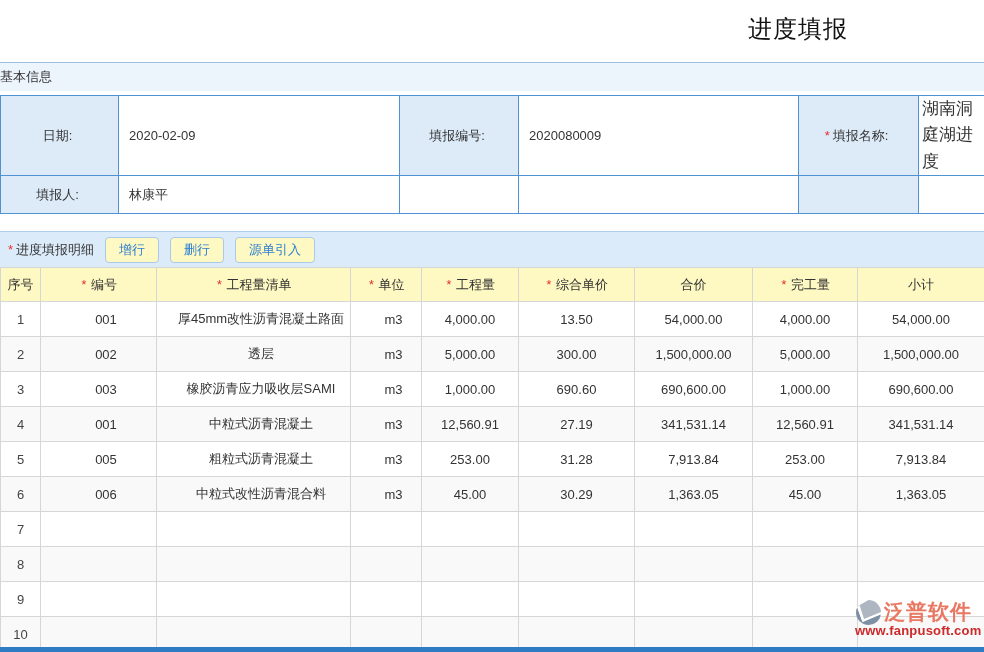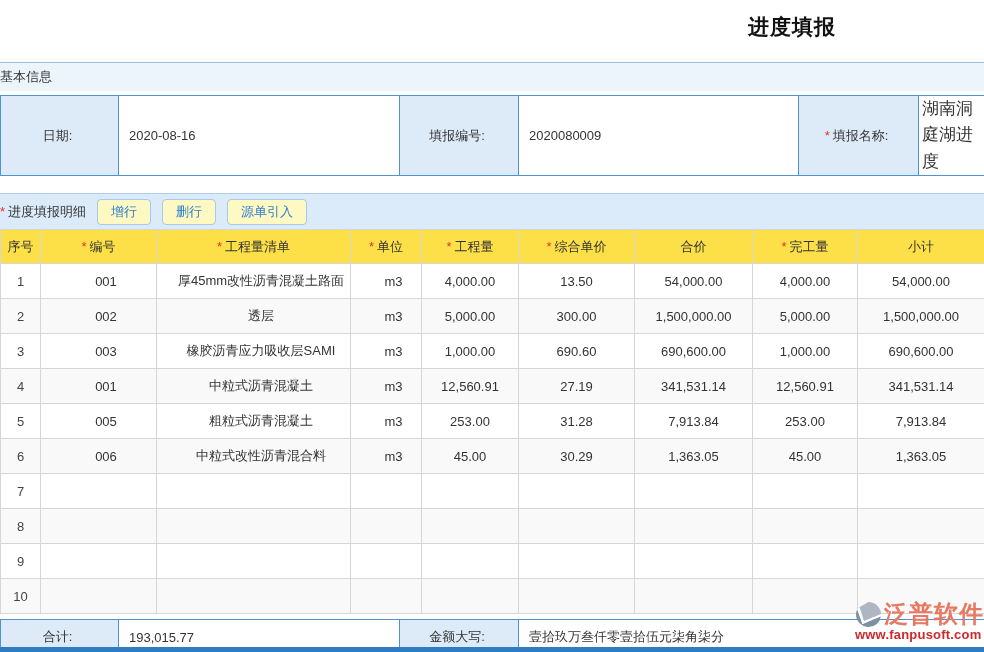"进度填报" .page-title { font-size: 21px -> 24px; font-weight: bold -> normal }
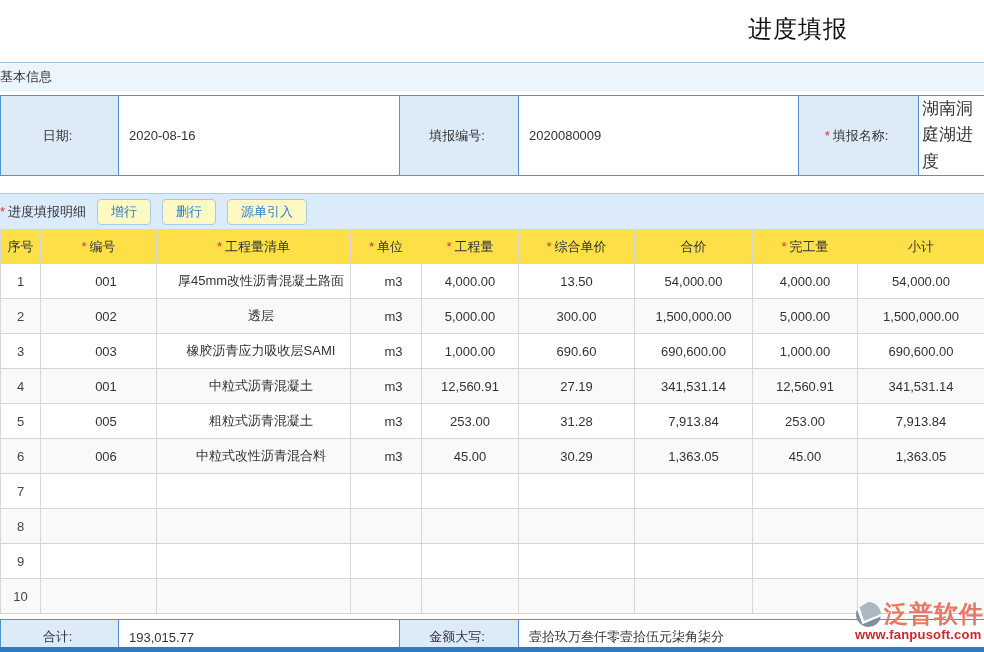"2020-08-16" span { text: 2020-08-16 -> 2020-02-09 }
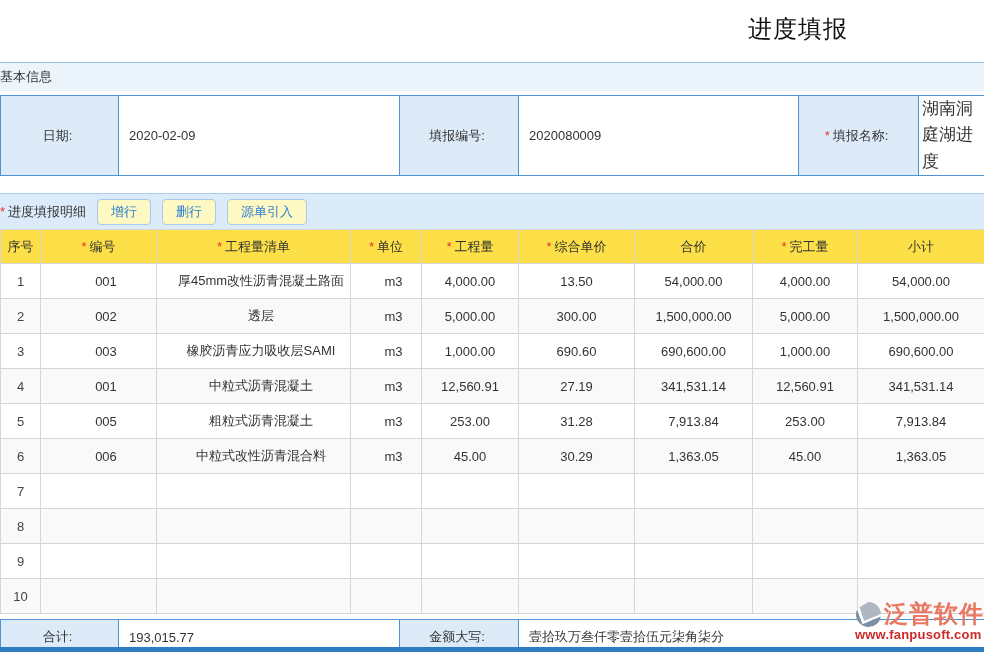"填报人:" tr.r2 { html: none -> <tr> <td> <span>填报人:</span> </td> <td> <span>林康平</span> </td> <td></td> <td></td> <td></td> <td></td> </tr> }
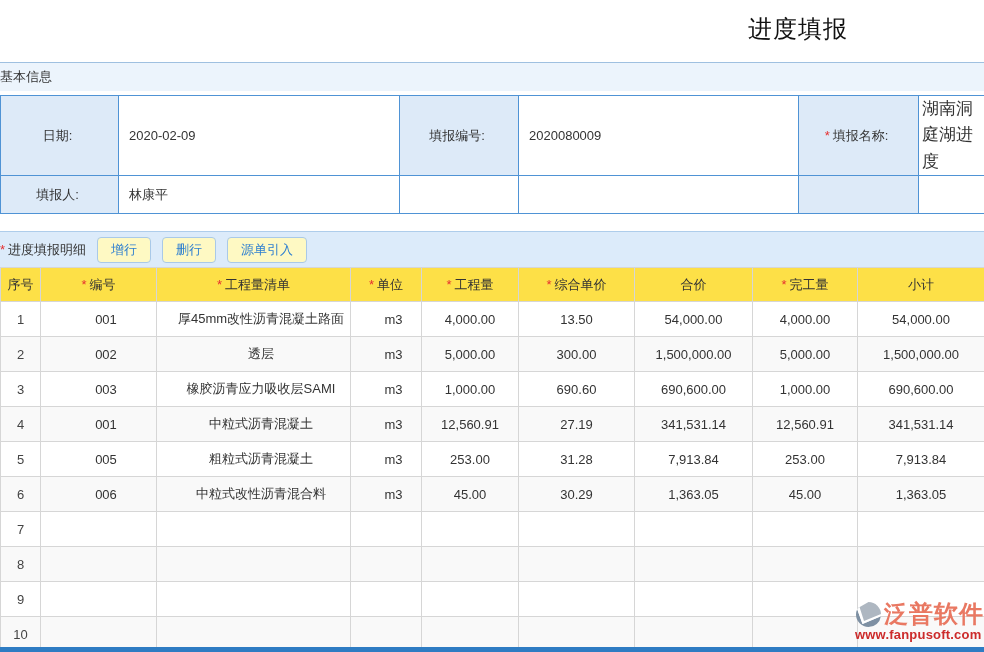"* 进度填报明细" .toolbar { padding-left: 0 -> 8px }
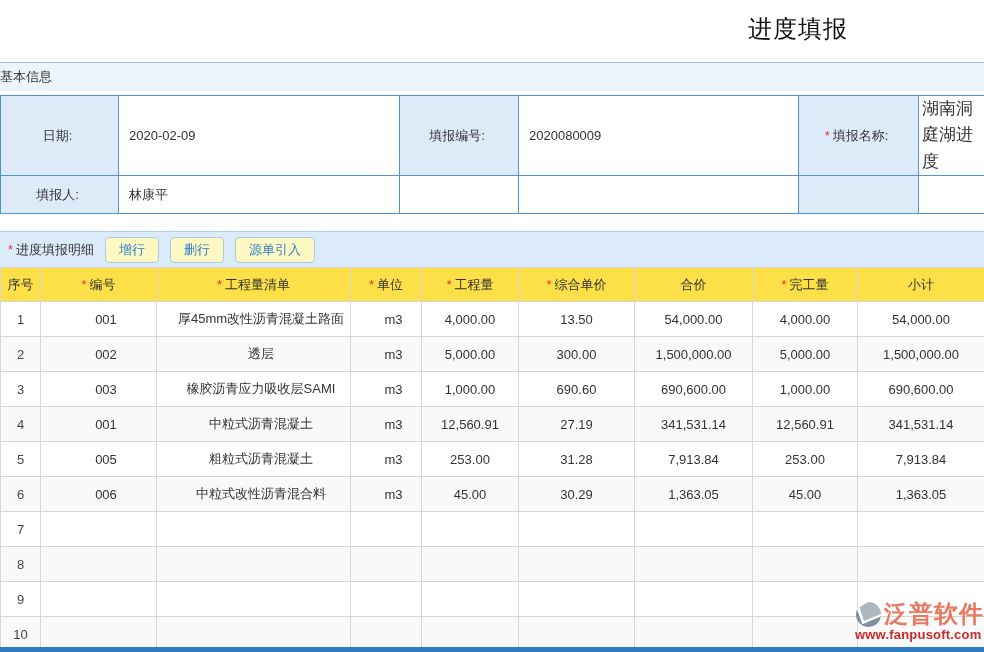"序号" .detail-table th { background: #fde047 -> #fef9c3; font-family: none -> Liberation Mono, monospace }
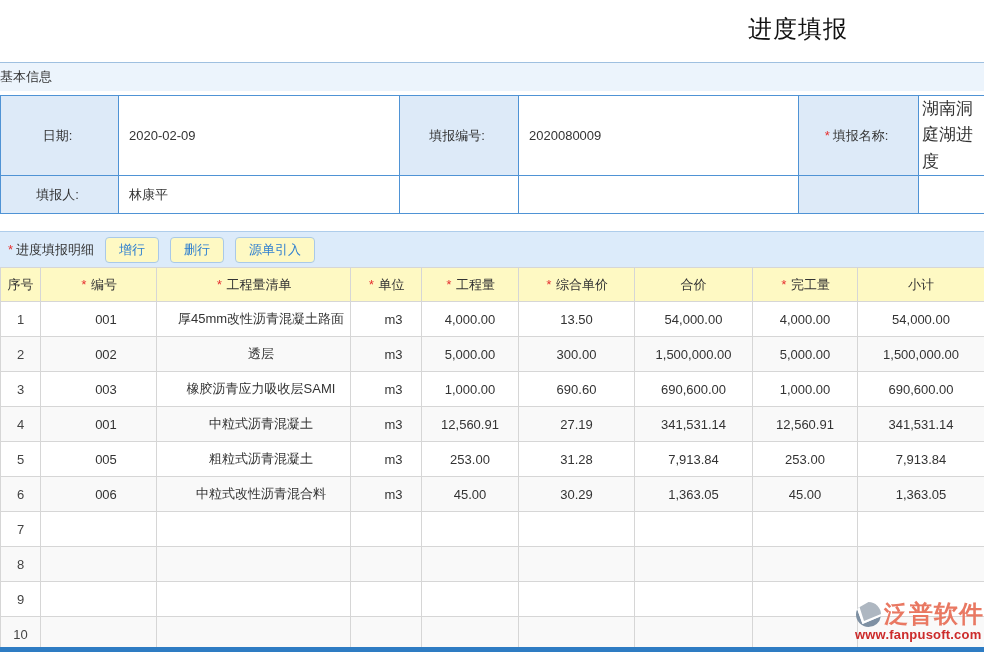"泛普软件" .logo-name { font-size: 24px -> 21px }
